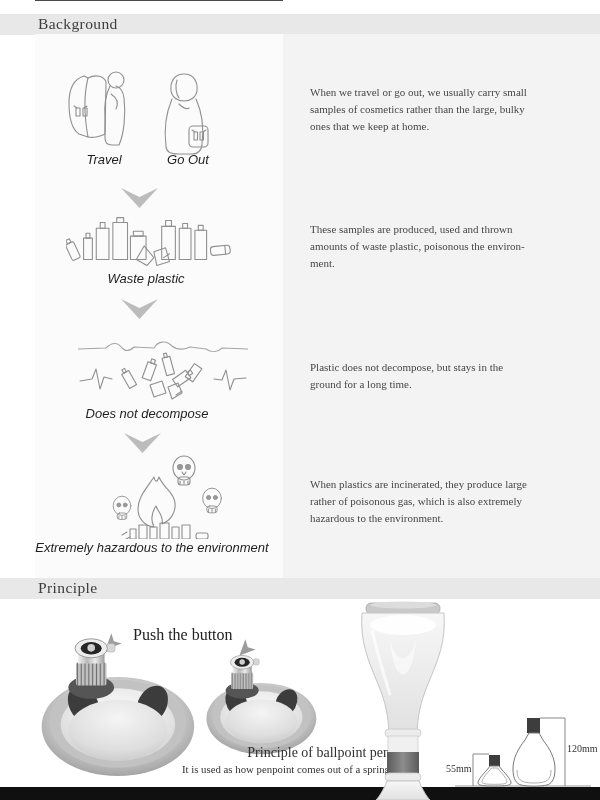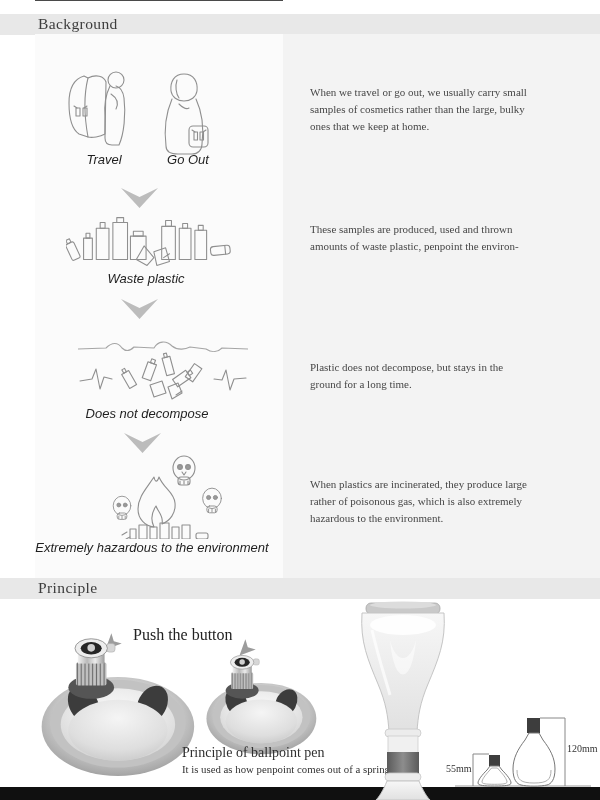"amounts of waste plastic, penpoint" span { text: penpoint -> poisonous }
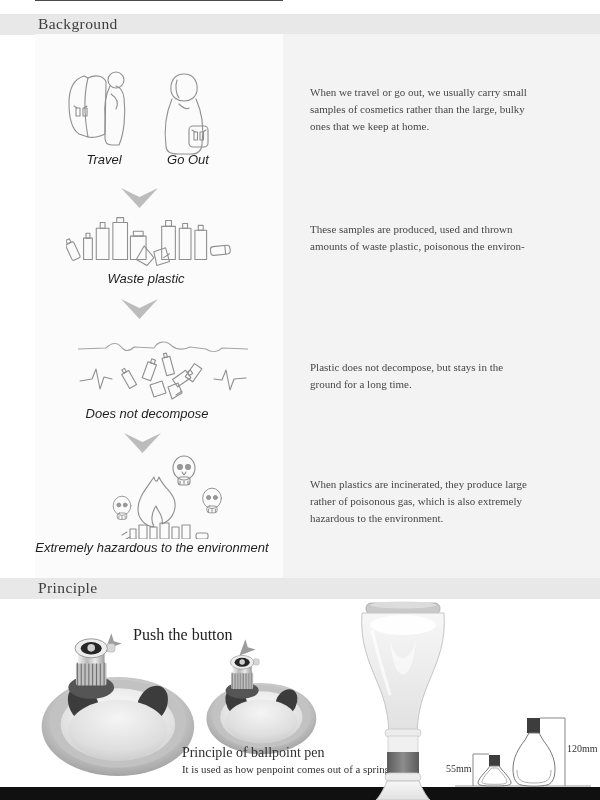"ment." span { html: none -> <span>ment.</span> }
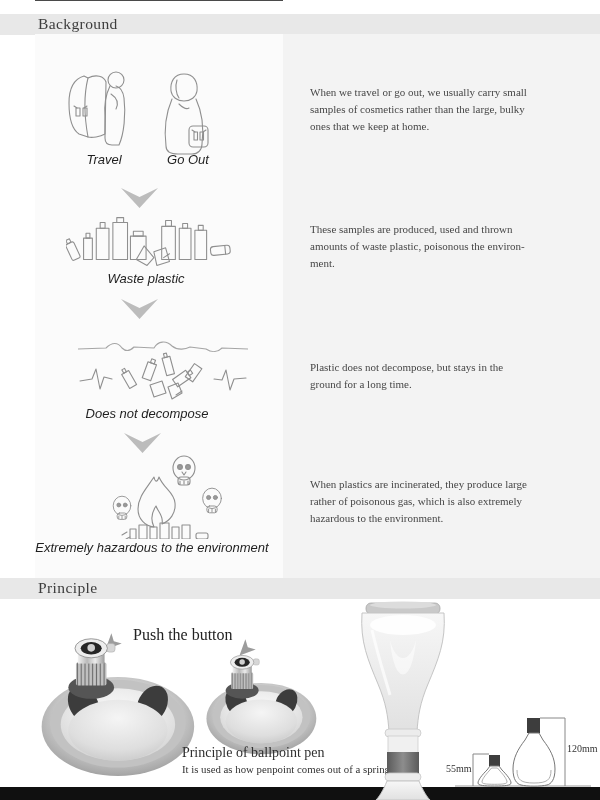"Principle of ballpoint pen" .principle { text-align: none -> right }
